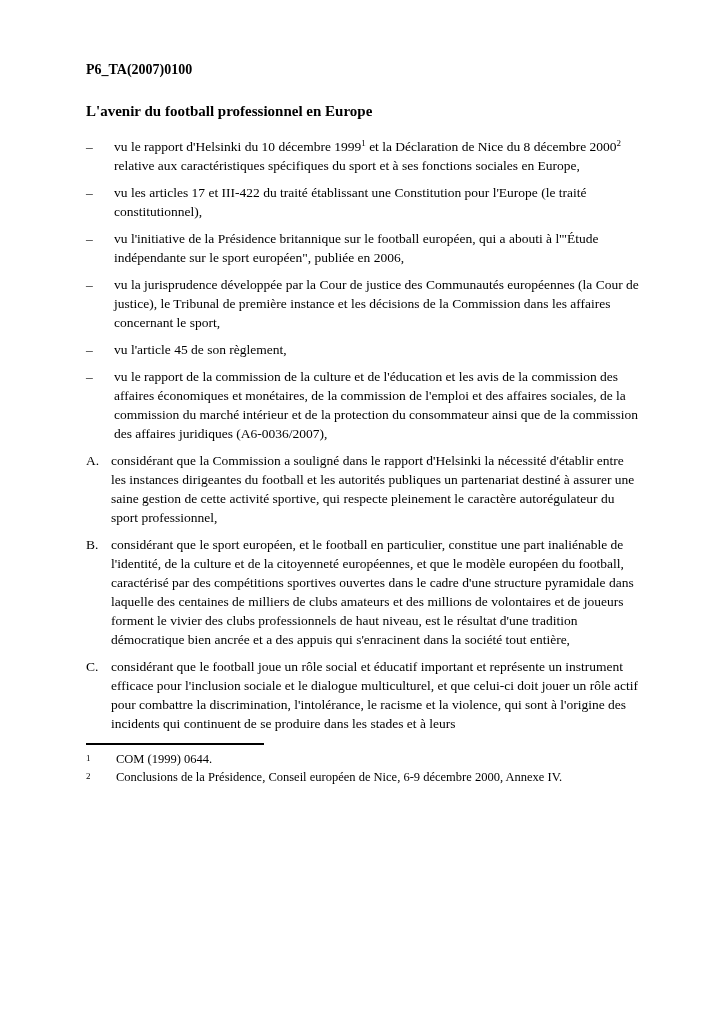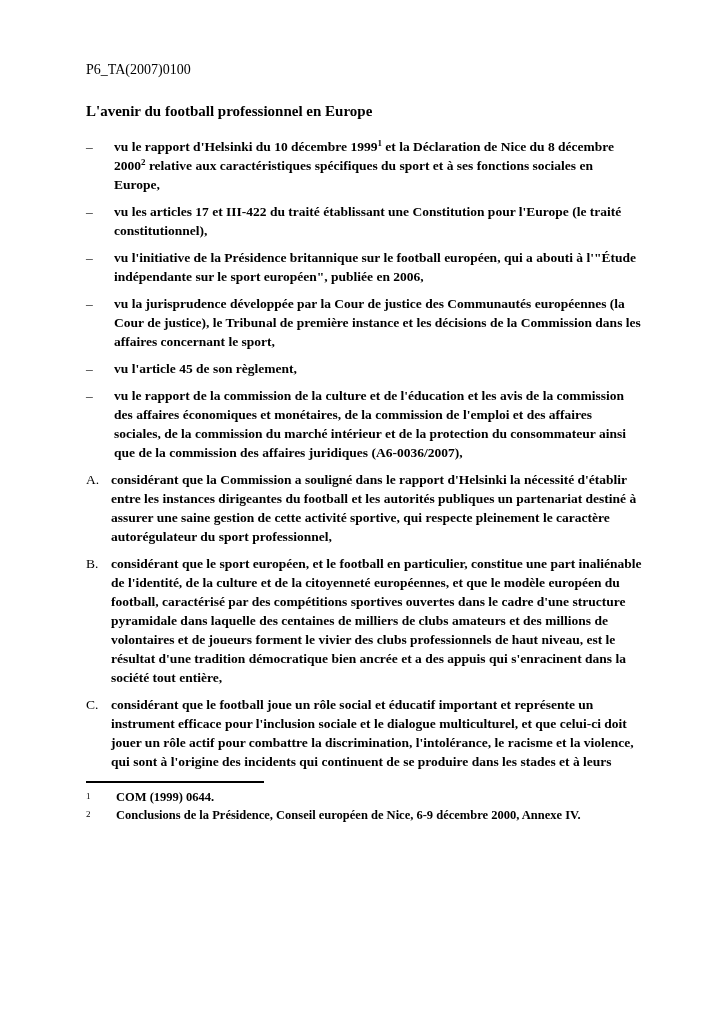"P6_TA(2007)0100" .doc-reference { font-weight: normal -> bold }
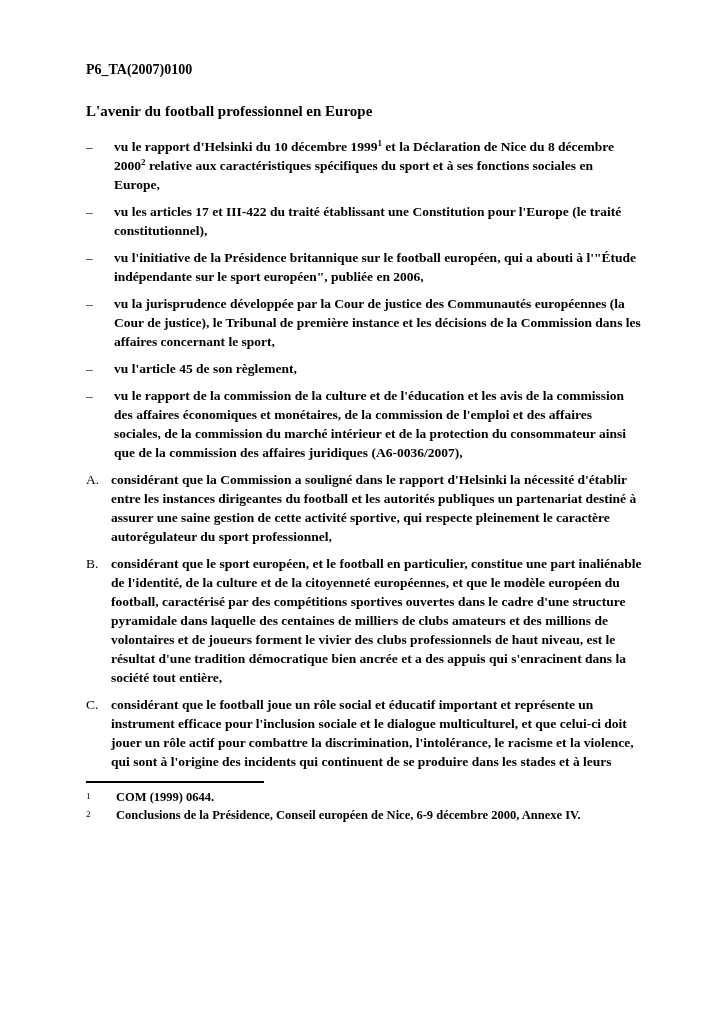"vu le rapport d'Helsinki du" .para-body { font-weight: bold -> none }
